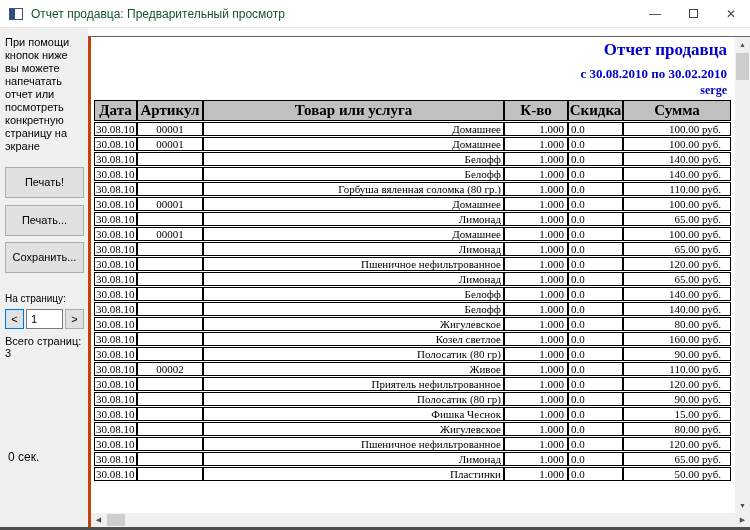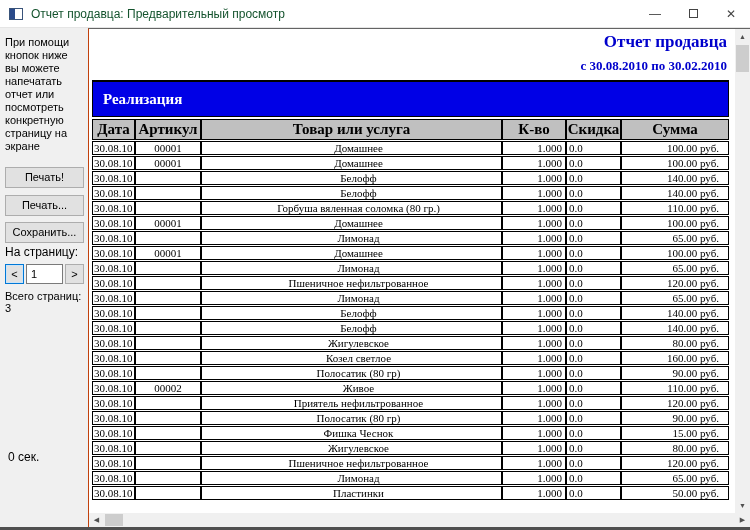"Отчет продавца" .preview { border-left: 1px solid #c2410c -> 3px solid #c2410c; margin-top: none -> 8px }
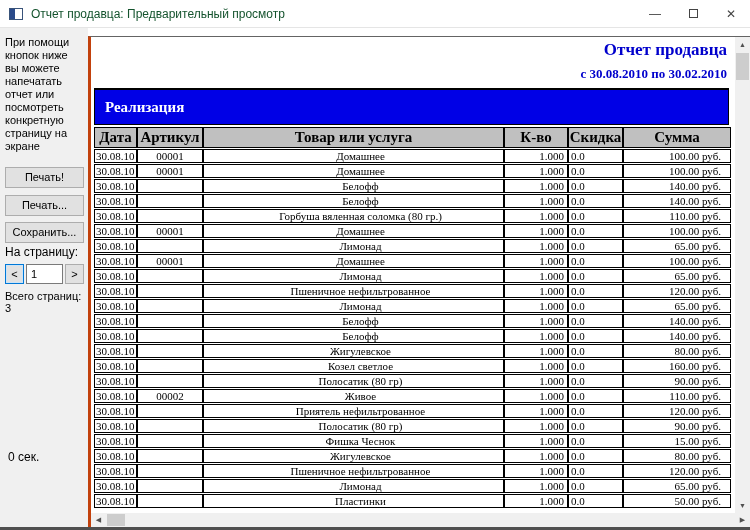"serge" div.rep-user { html: none -> <div>serge</div> }
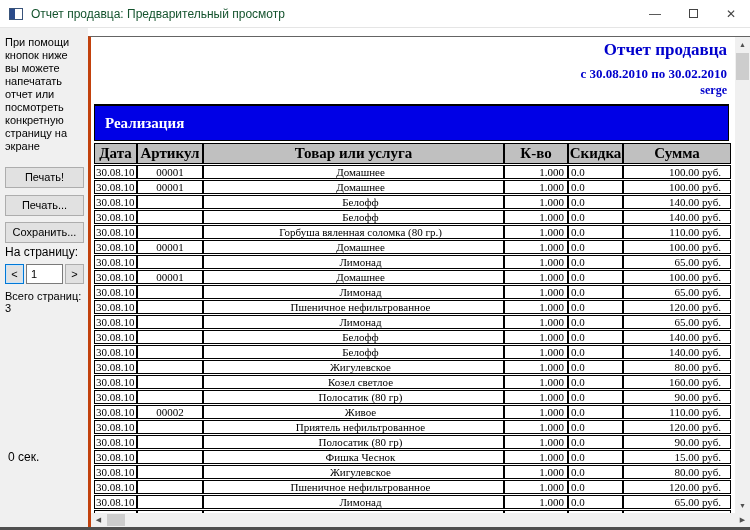"Реализация" div.section-banner { html: <div>Реализация</div> -> none }
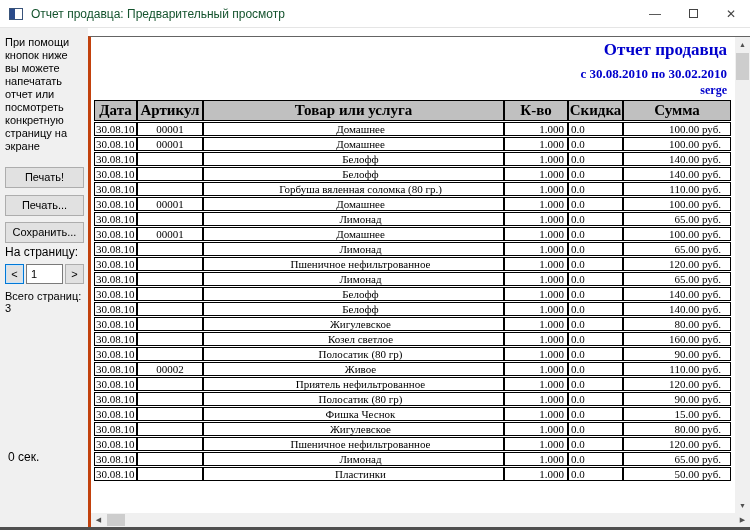"Домашнее" td.c-prod { text-align: center -> right }
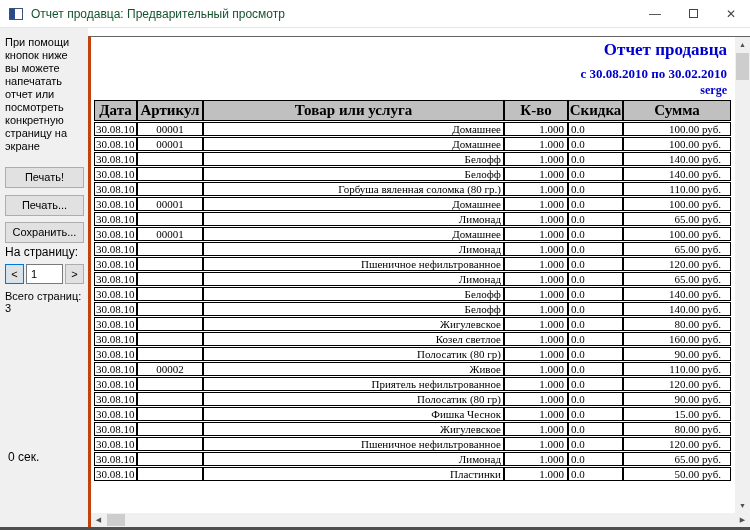"Печать!" .side-btn { height: 21px -> 31px }
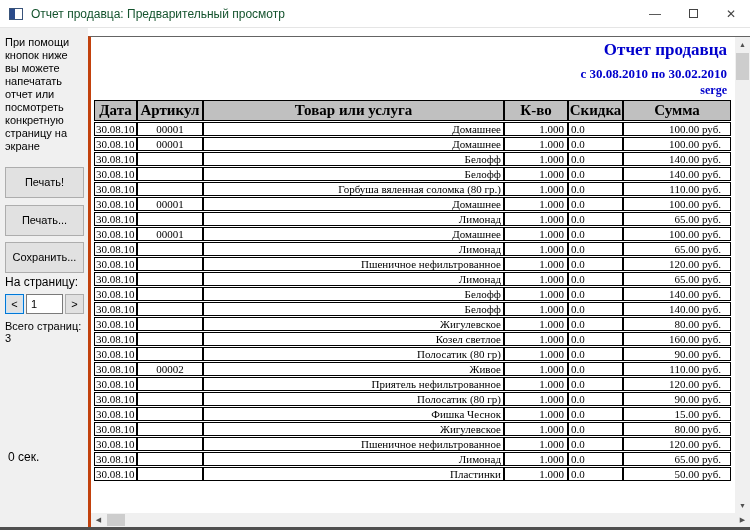"На страницу:" .page-label { font-size: 12px -> 10px; margin-top: 2px -> 20px }
